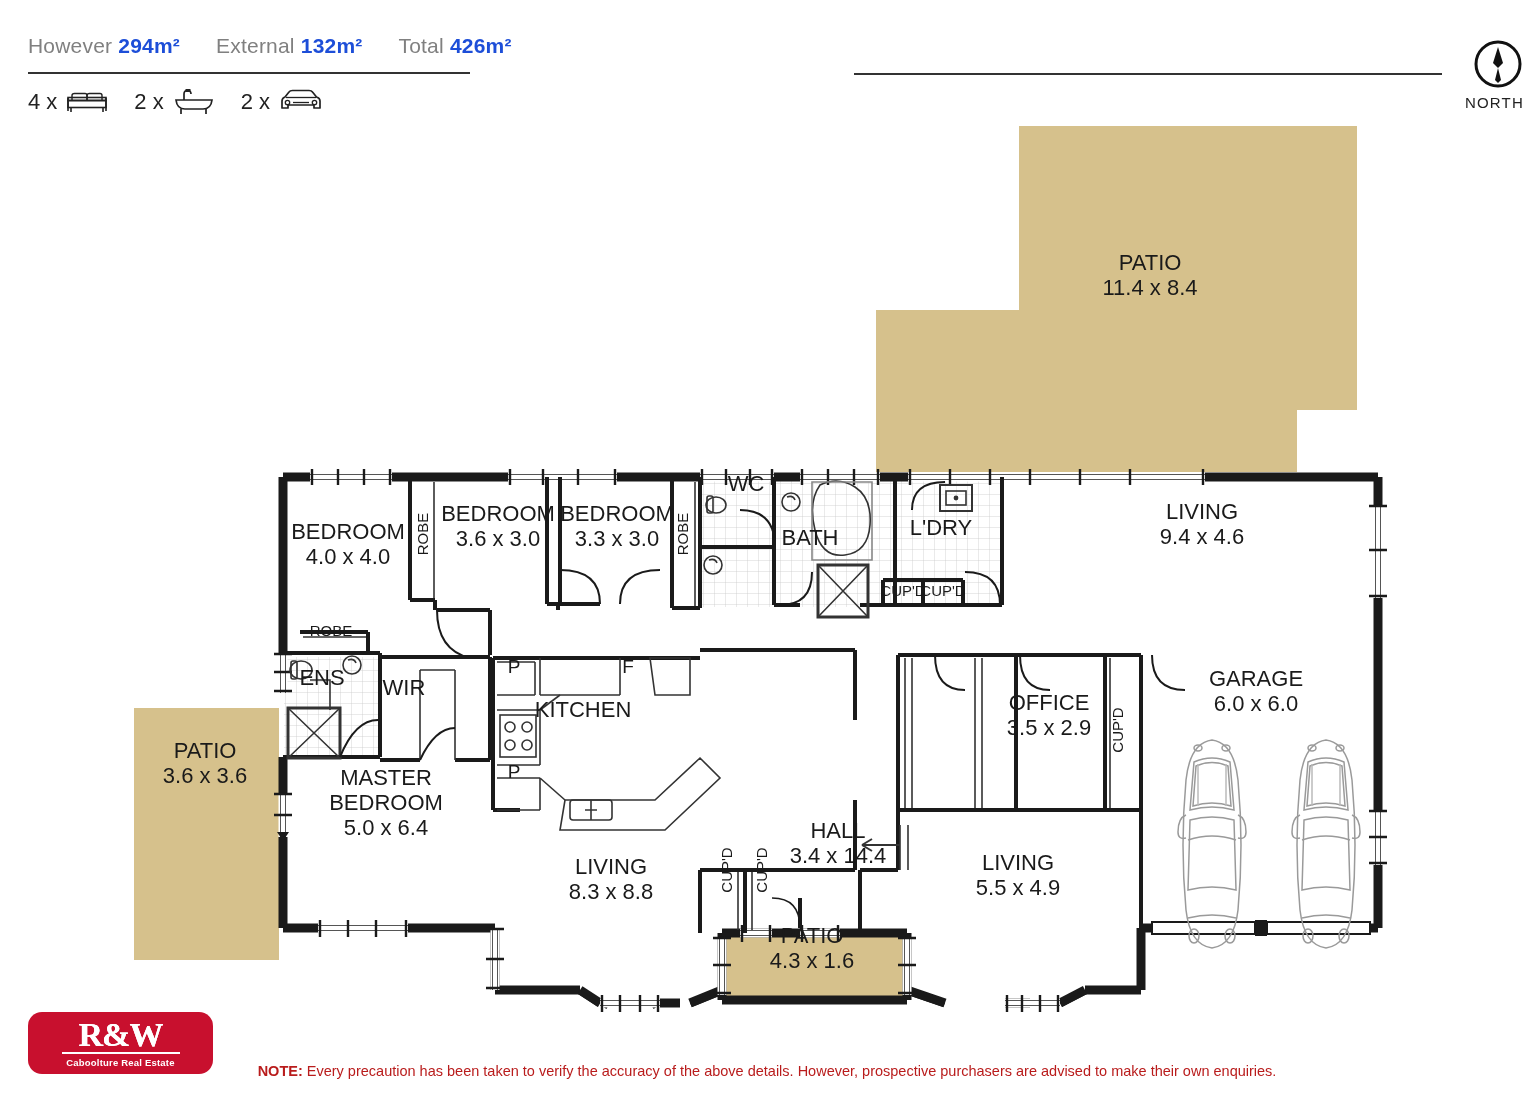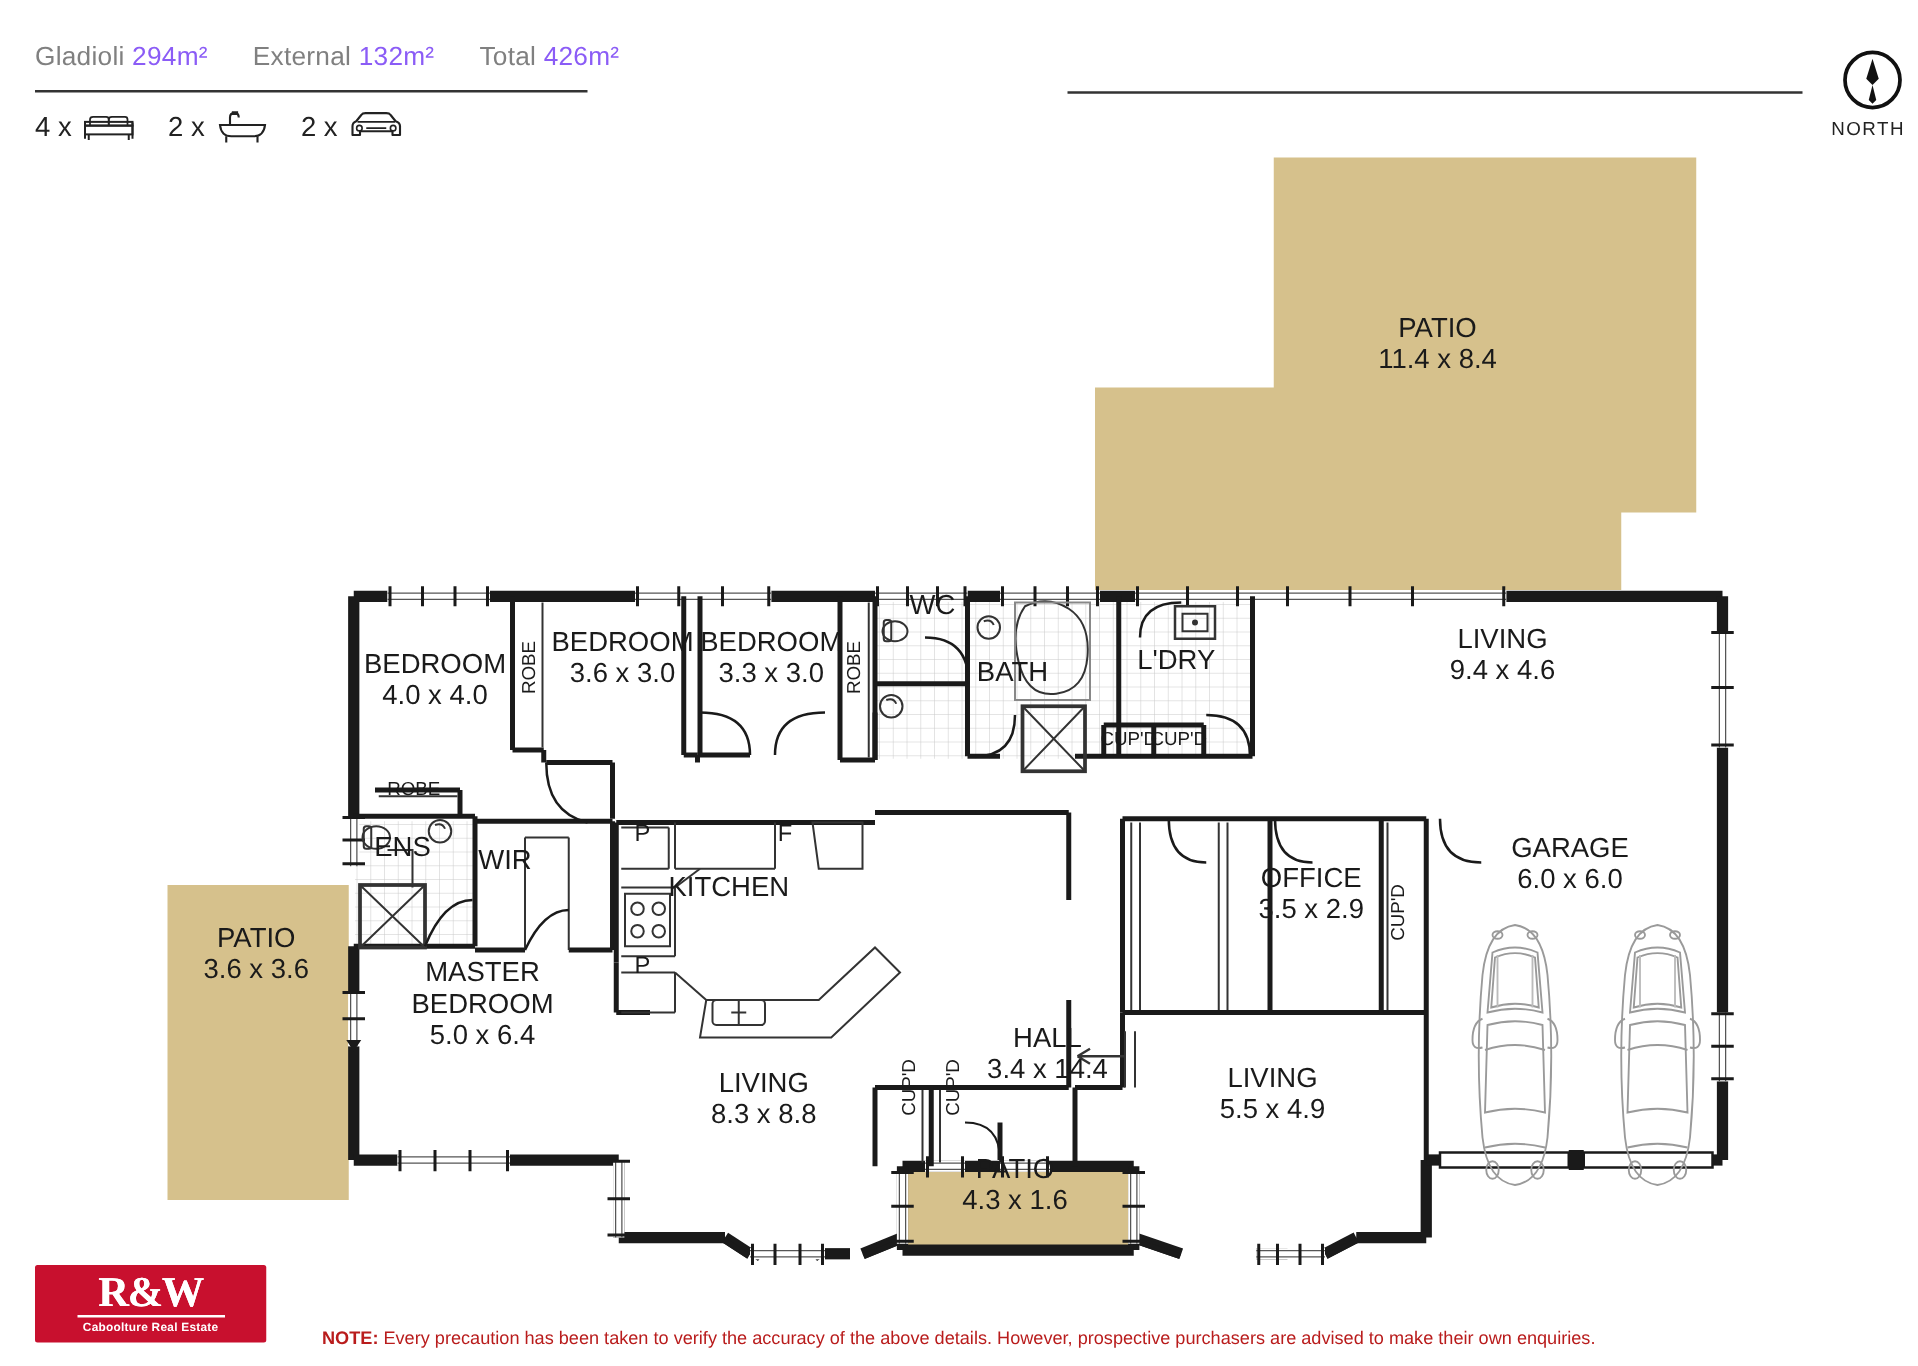"Gladioli" span { text: Gladioli -> However }
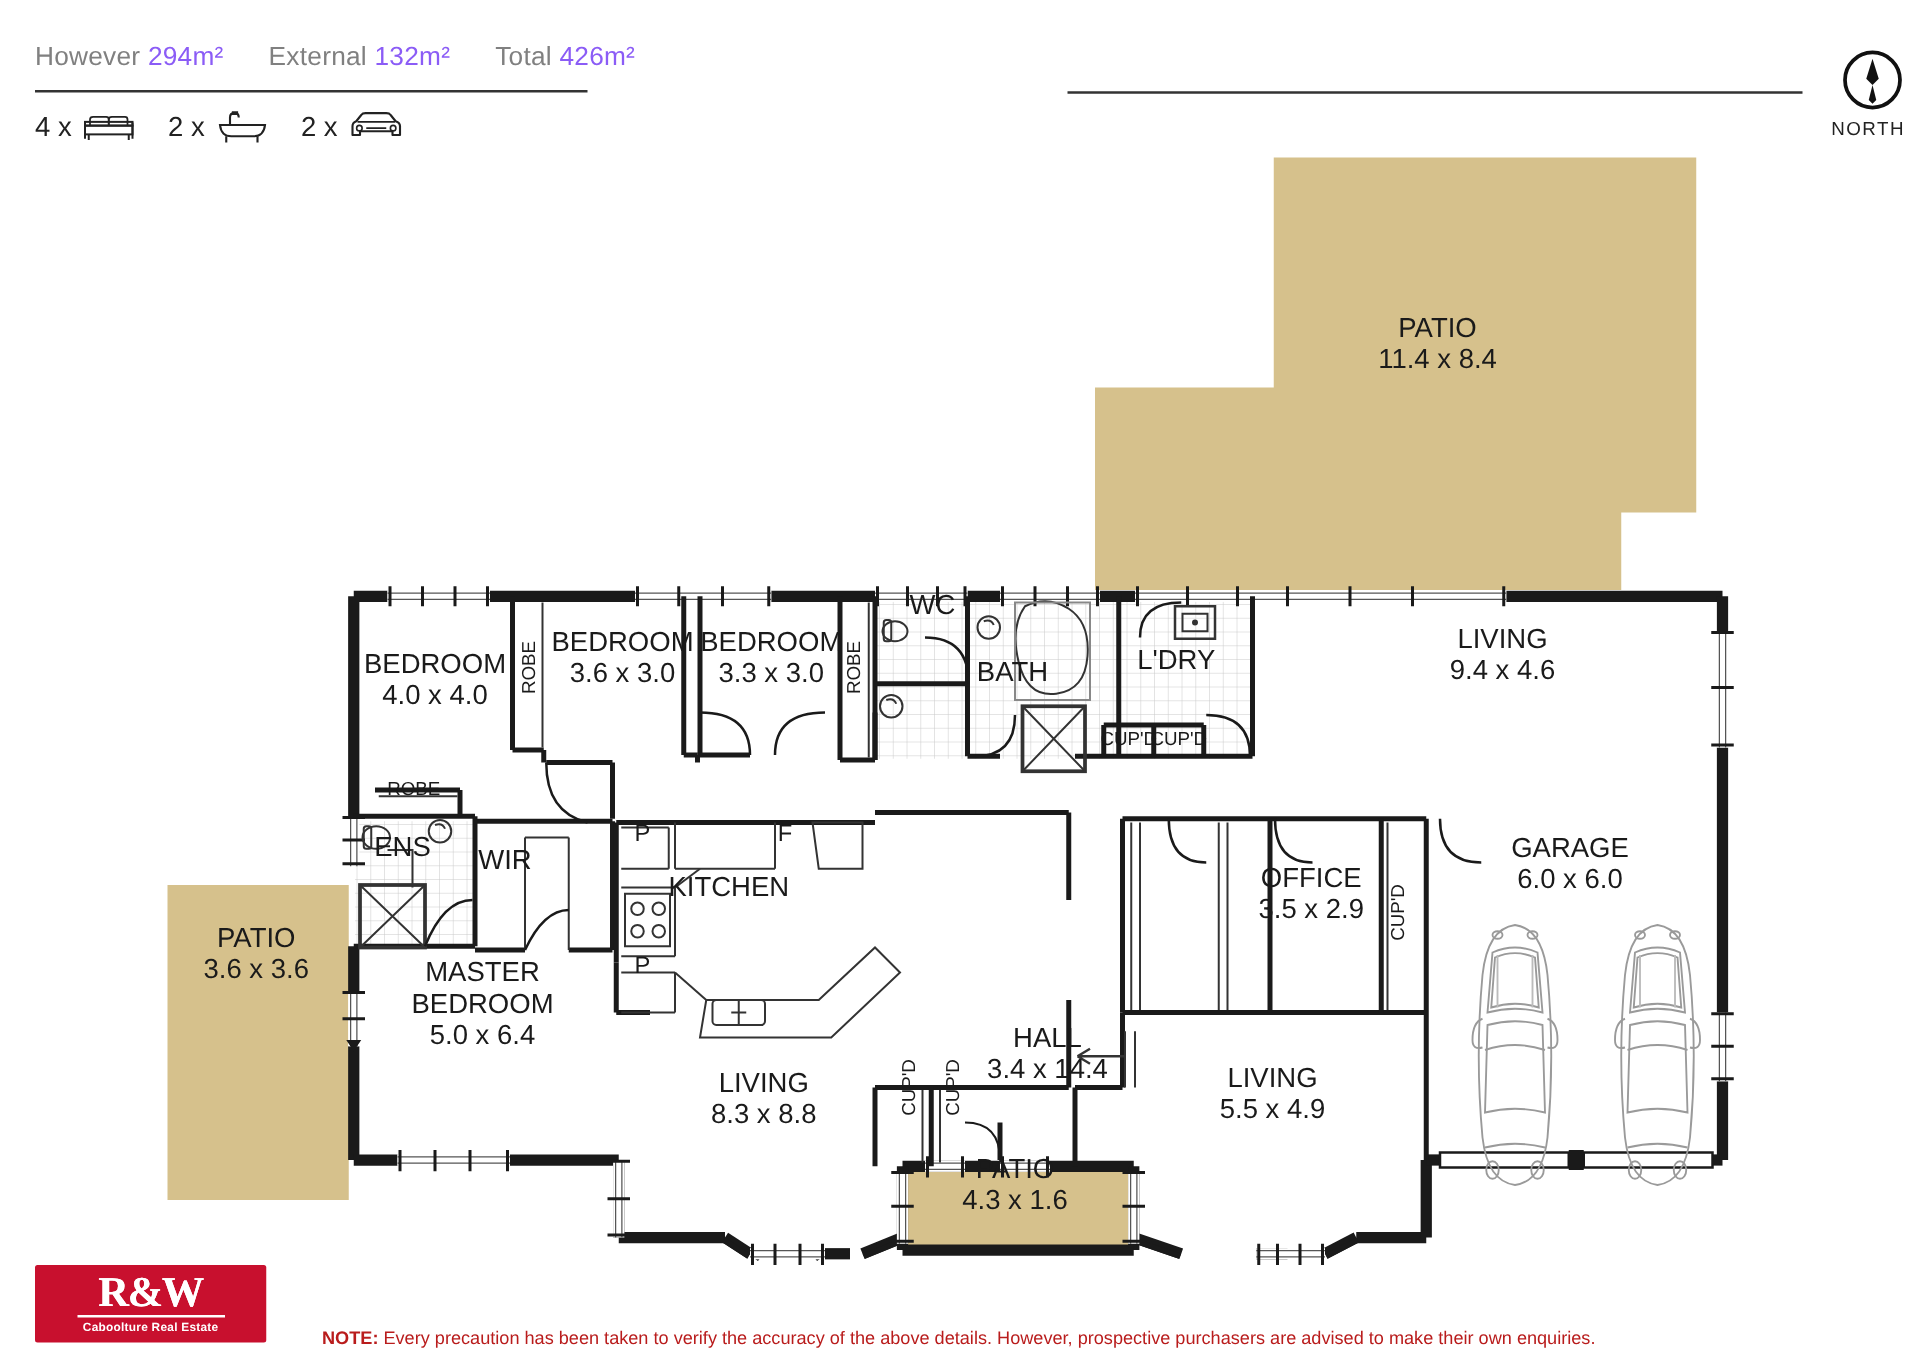"294m²" #header-stats .val { color: #8b5cf6 -> #1d4ed8; font-weight: normal -> bold }
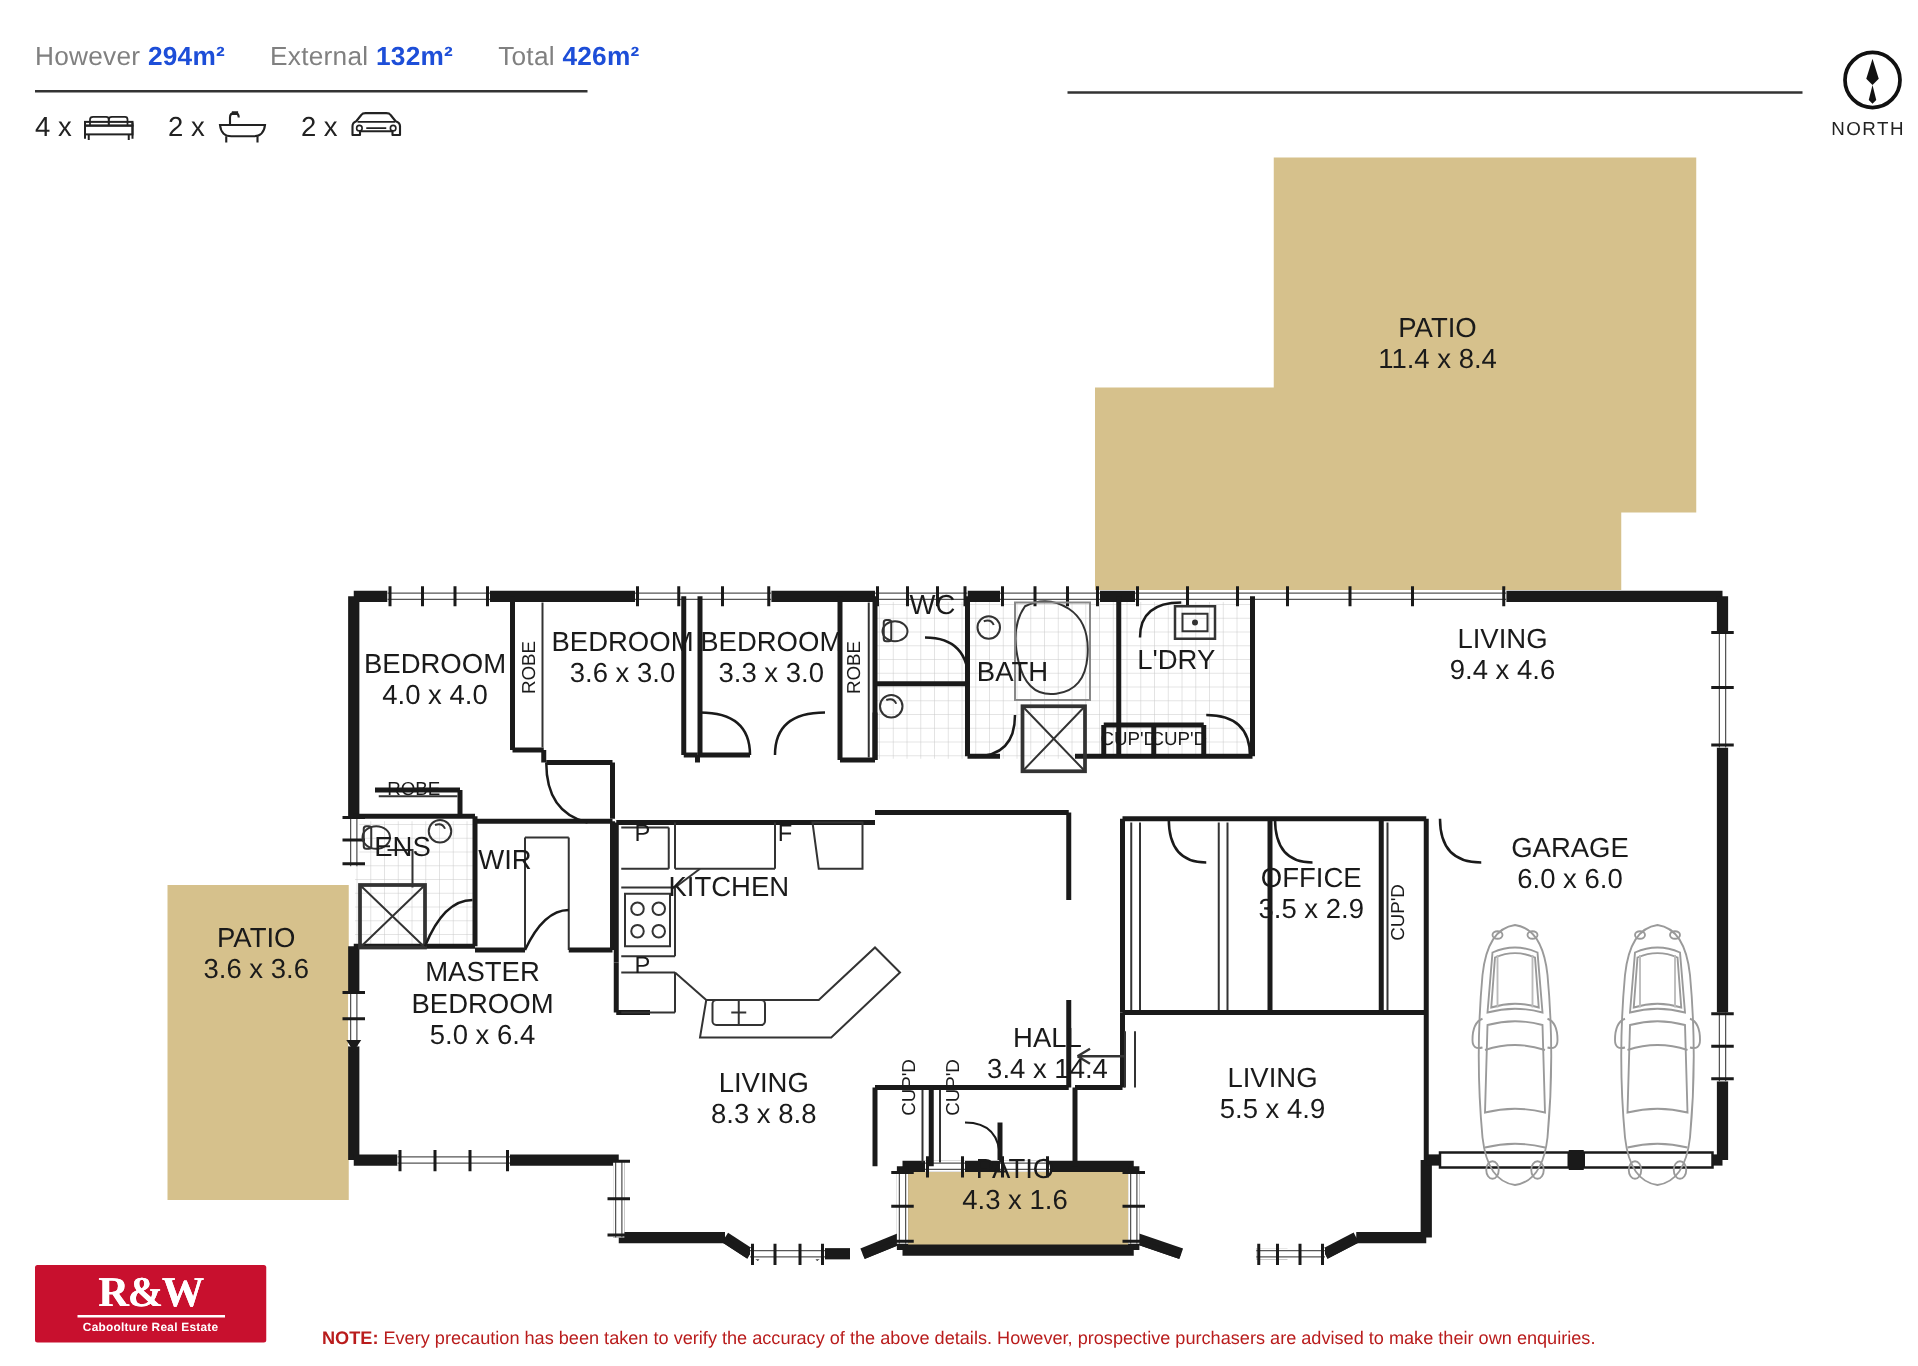"R&W" #logo { border-radius: 2px -> 14px }
